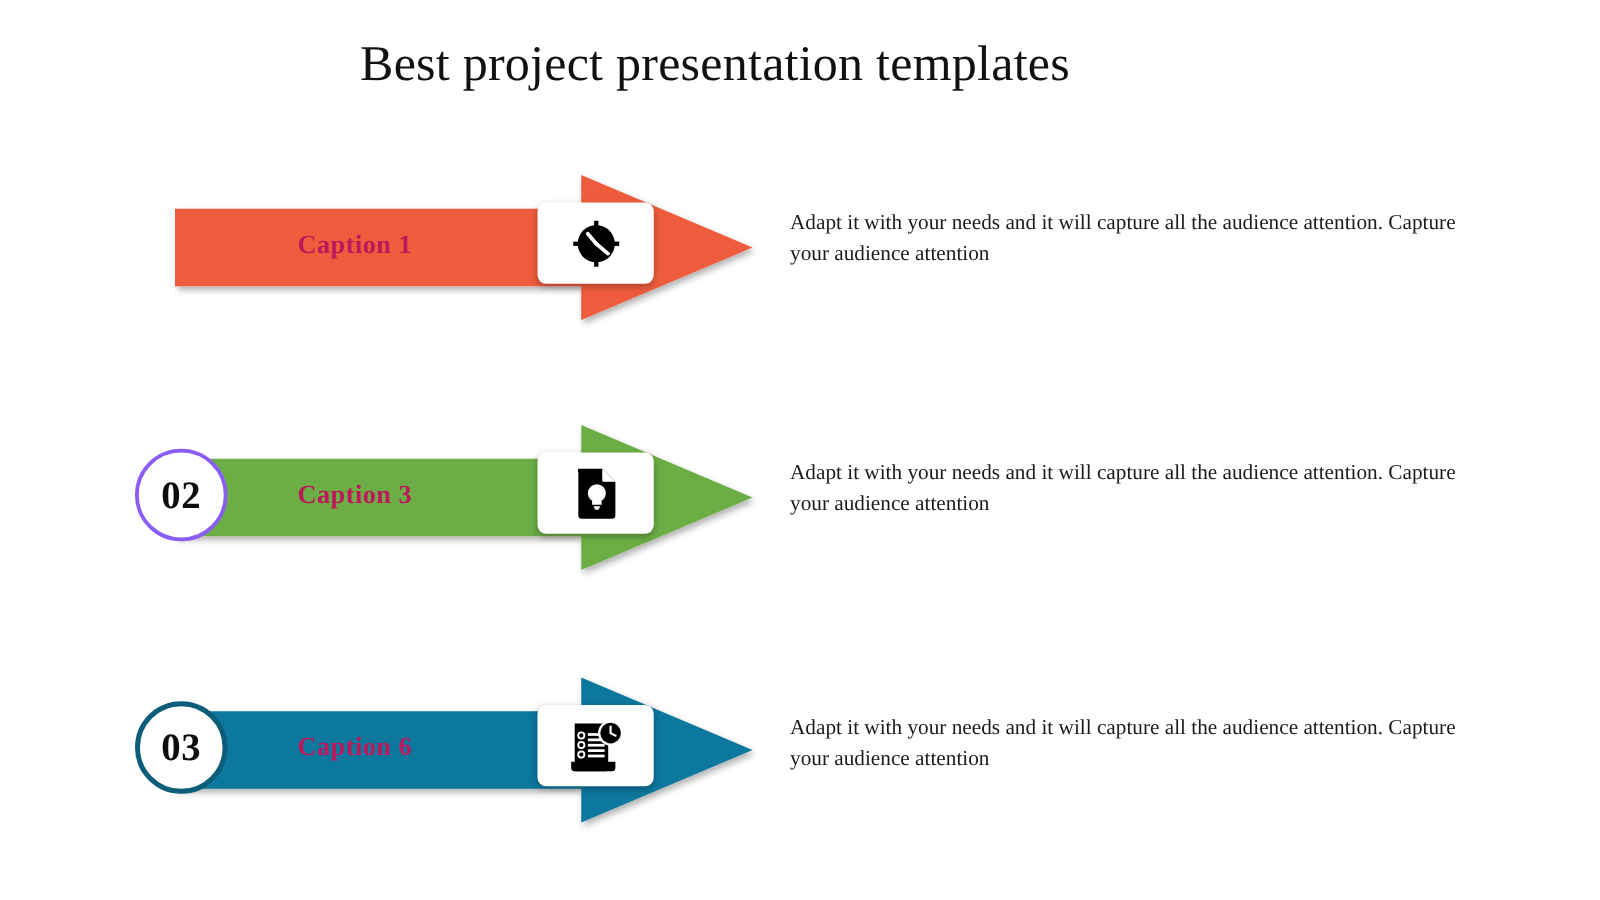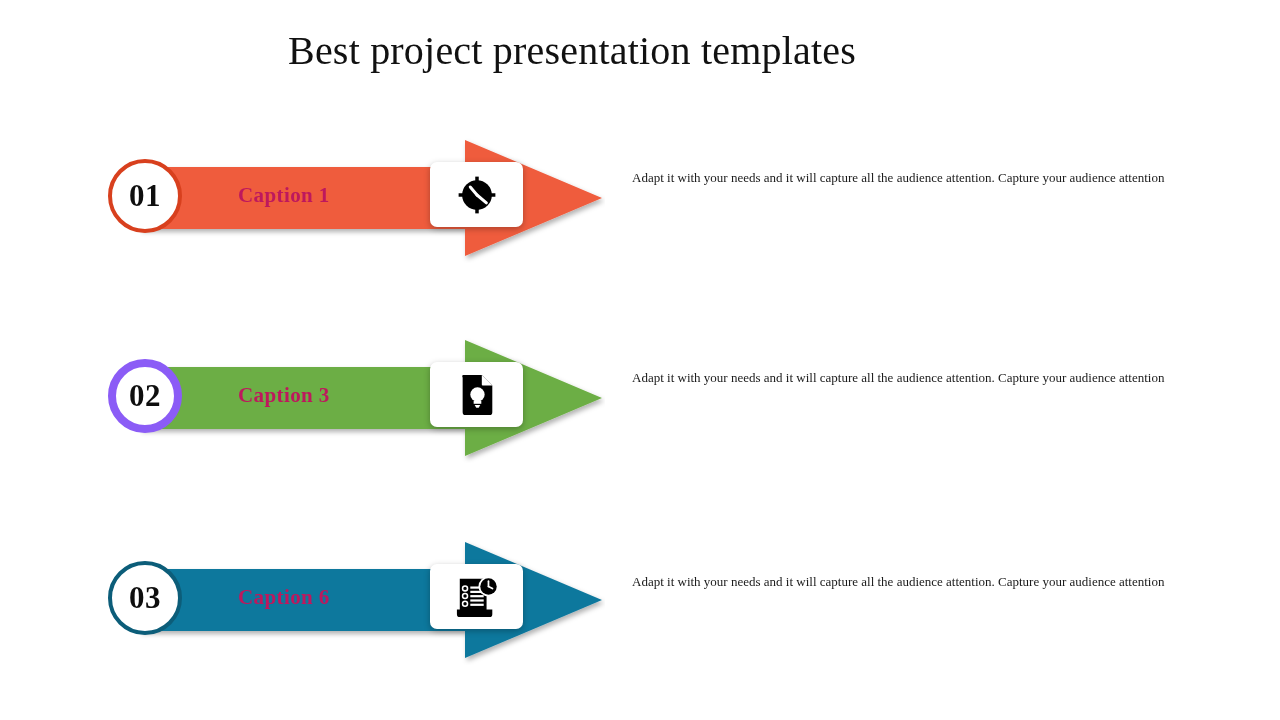"01" div.num-circle { html: <div> <span>01</span> </div> -> none }
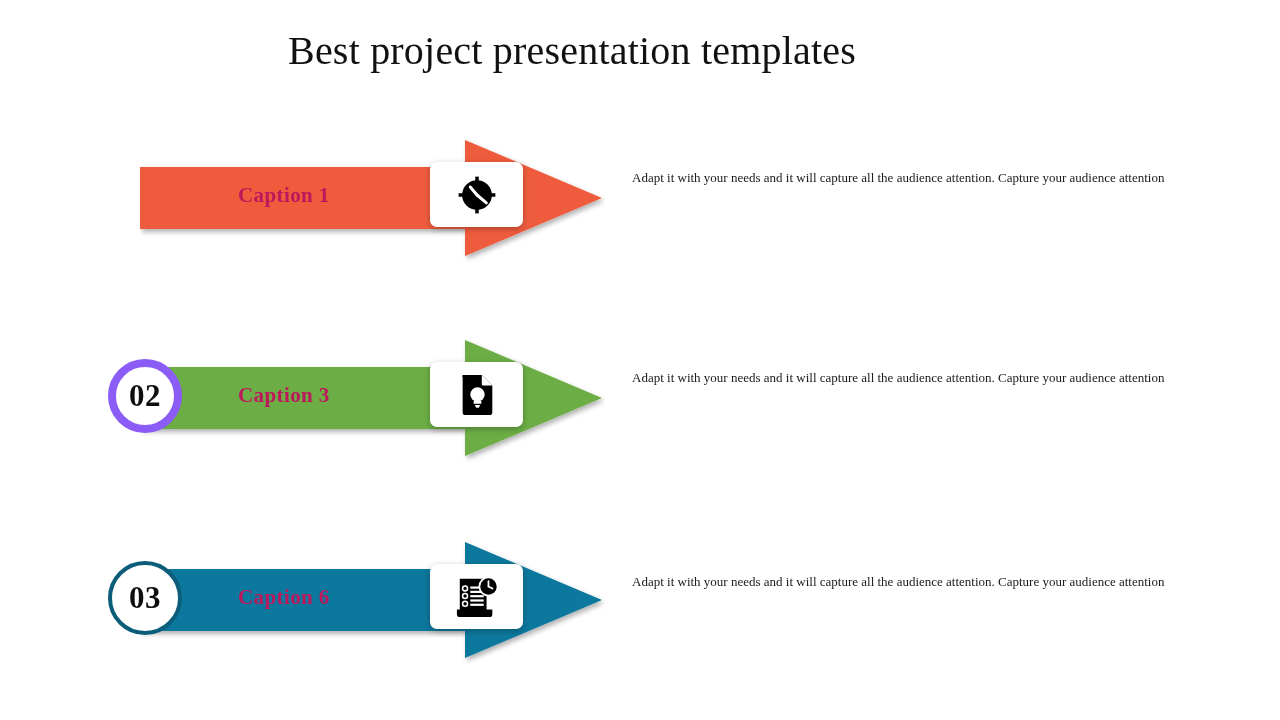"Adapt it with your needs" .desc { font-size: 13px -> 17px }
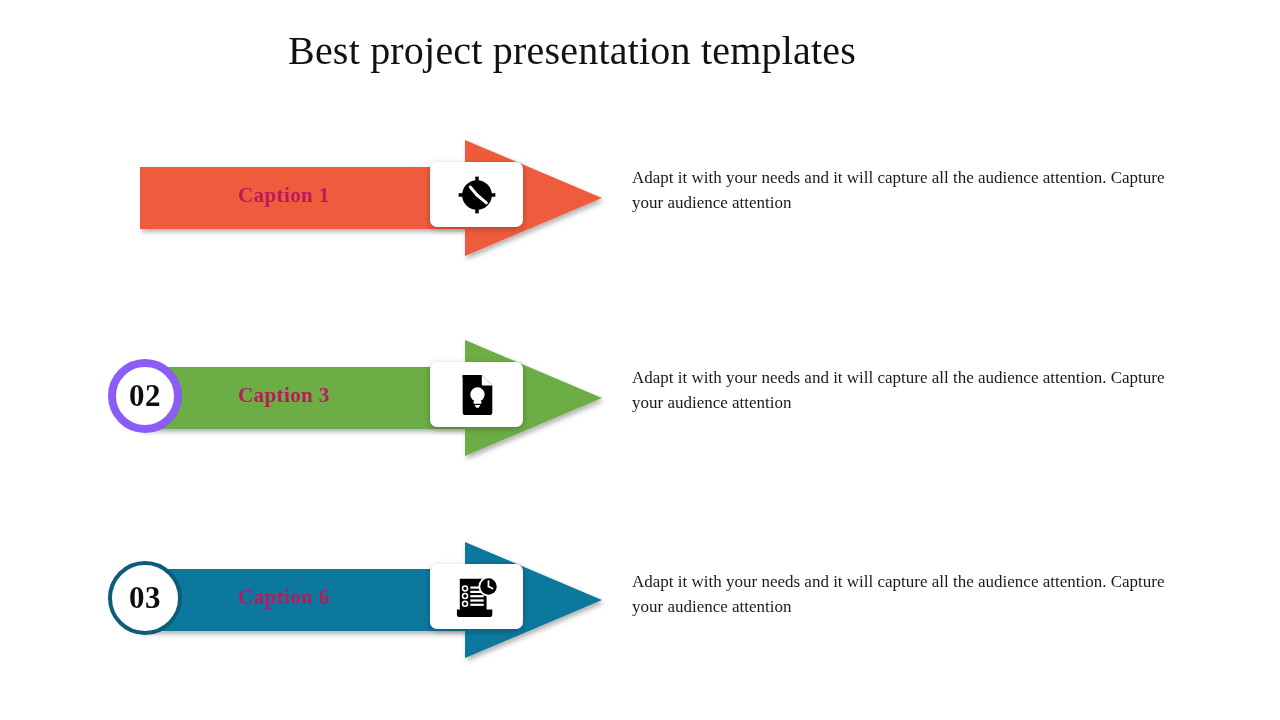"02" .r2 .num-circle { border: 8px solid #8b5cf6 -> 3px solid #8b5cf6 }
